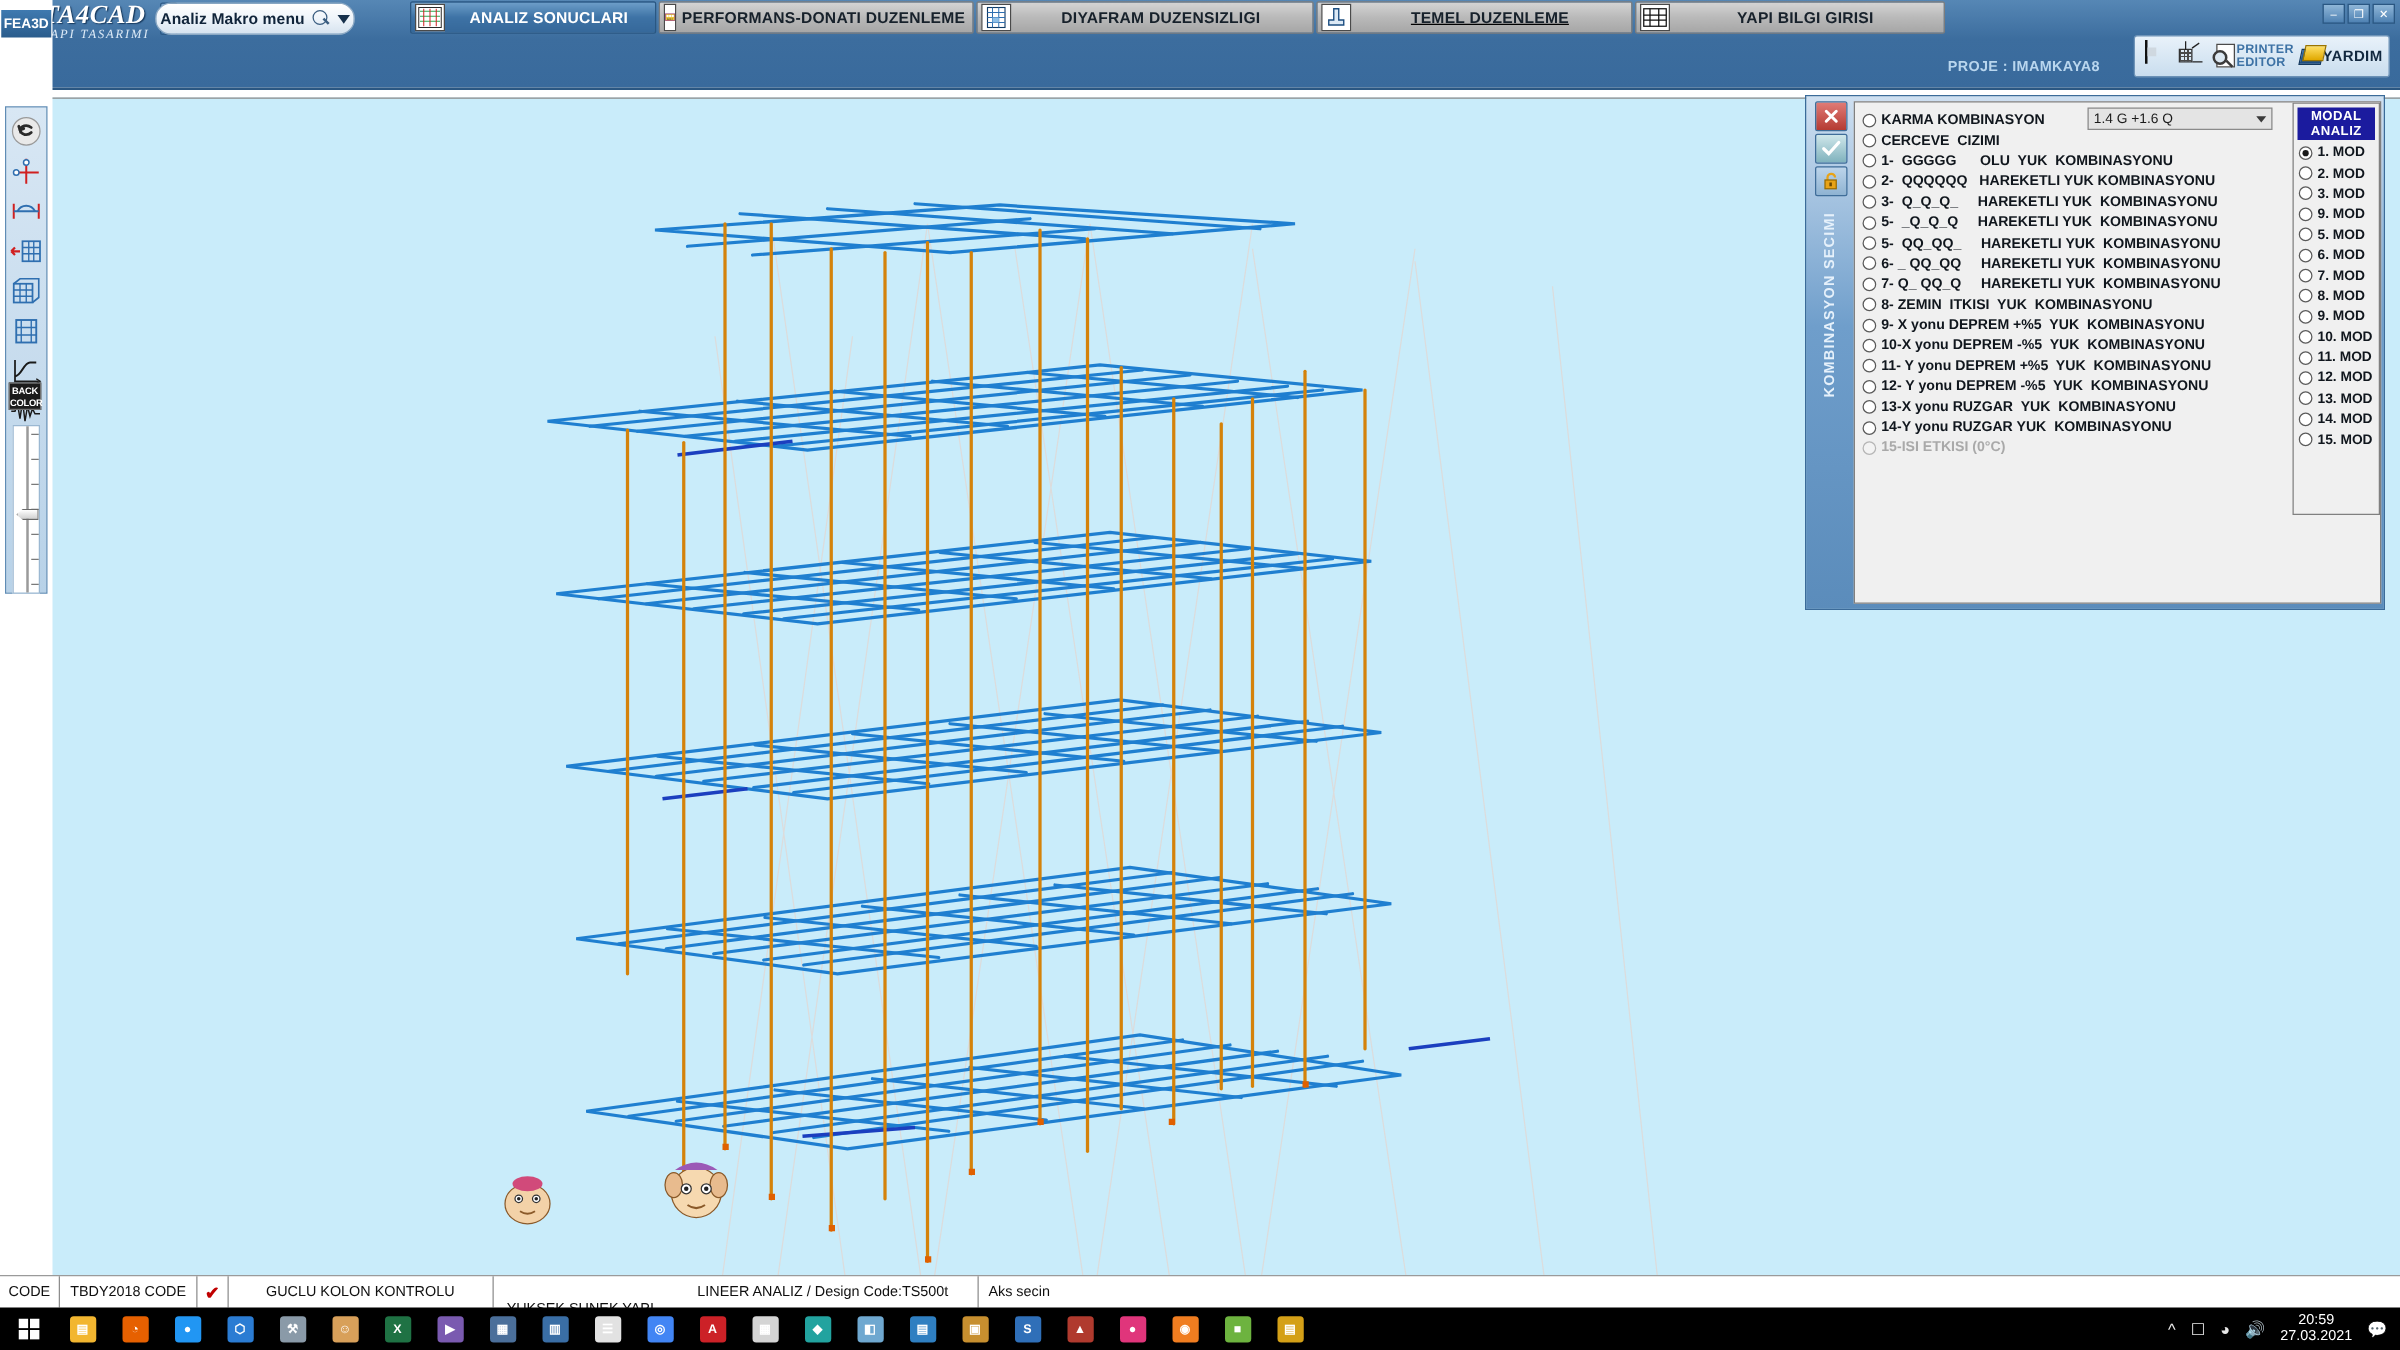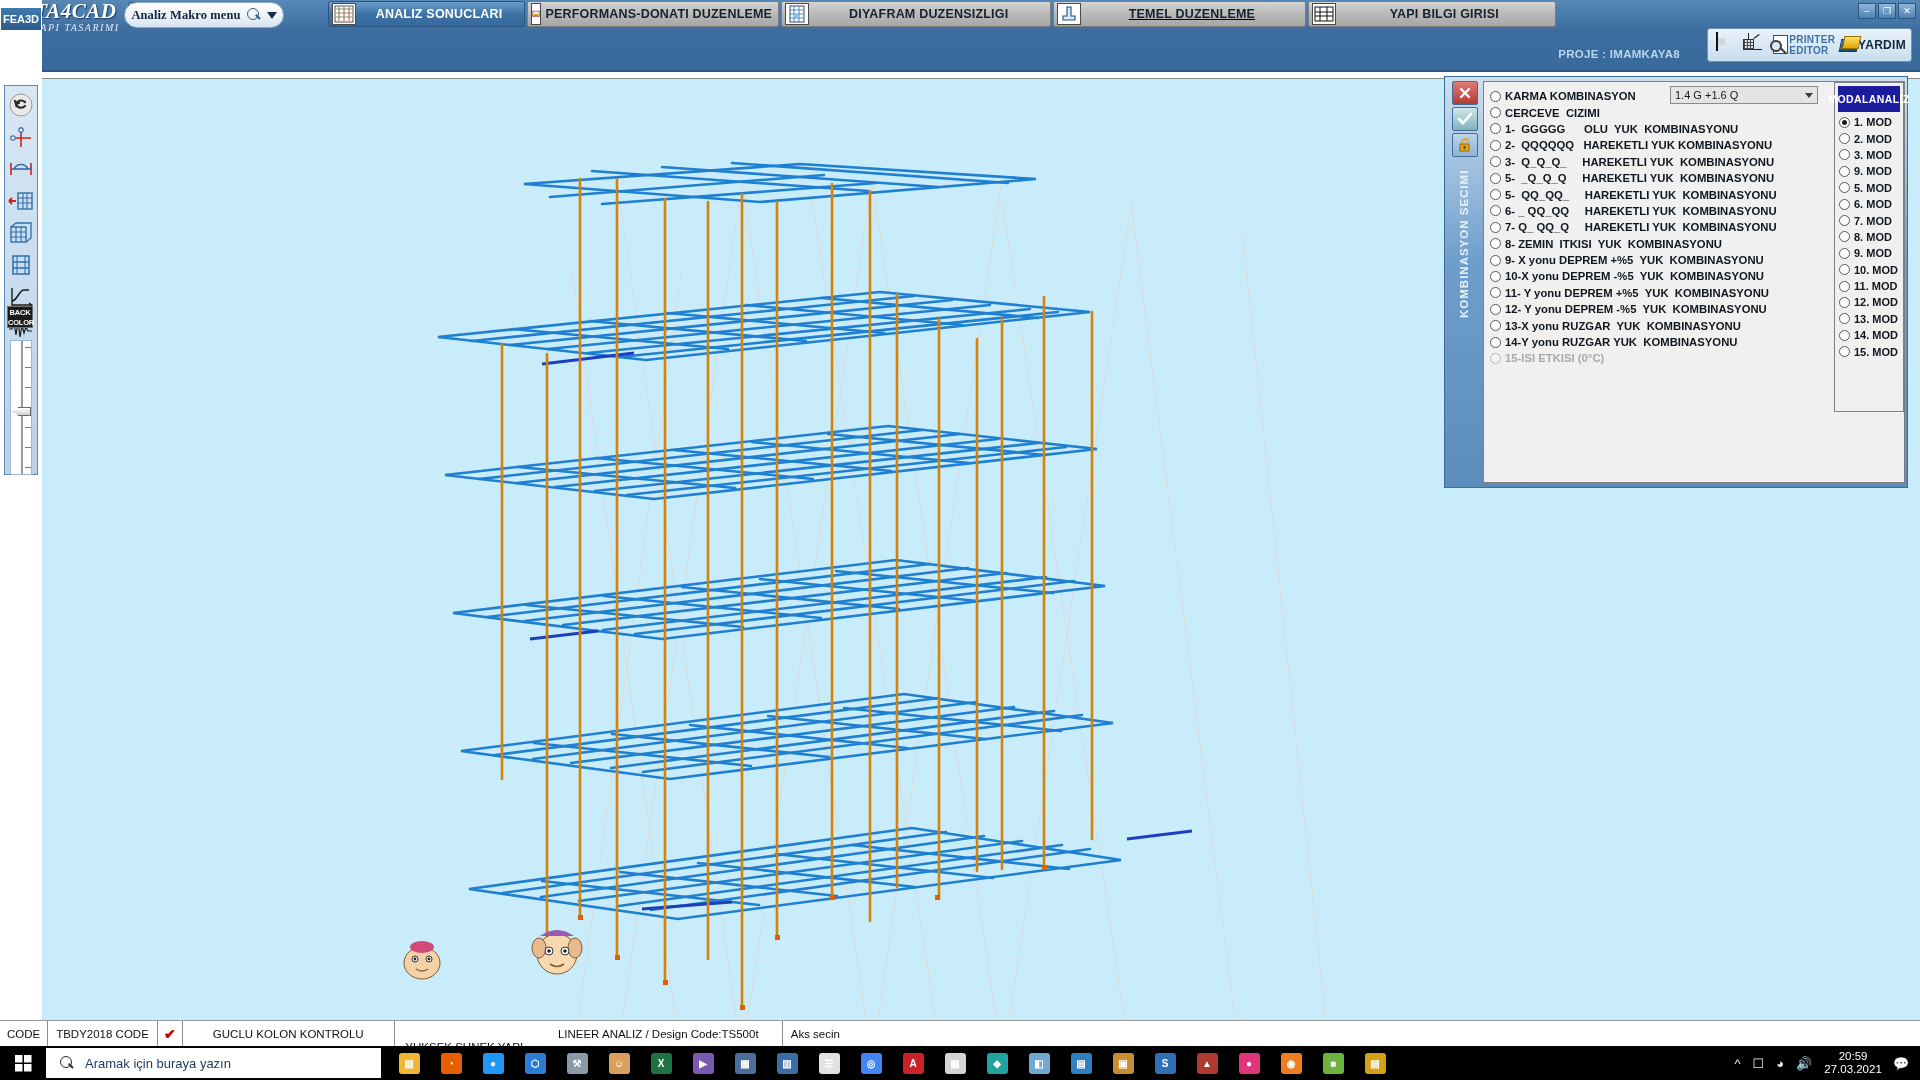"Analiz Makro menu" .macro .mlabel { font-family: Liberation Serif, serif -> none }
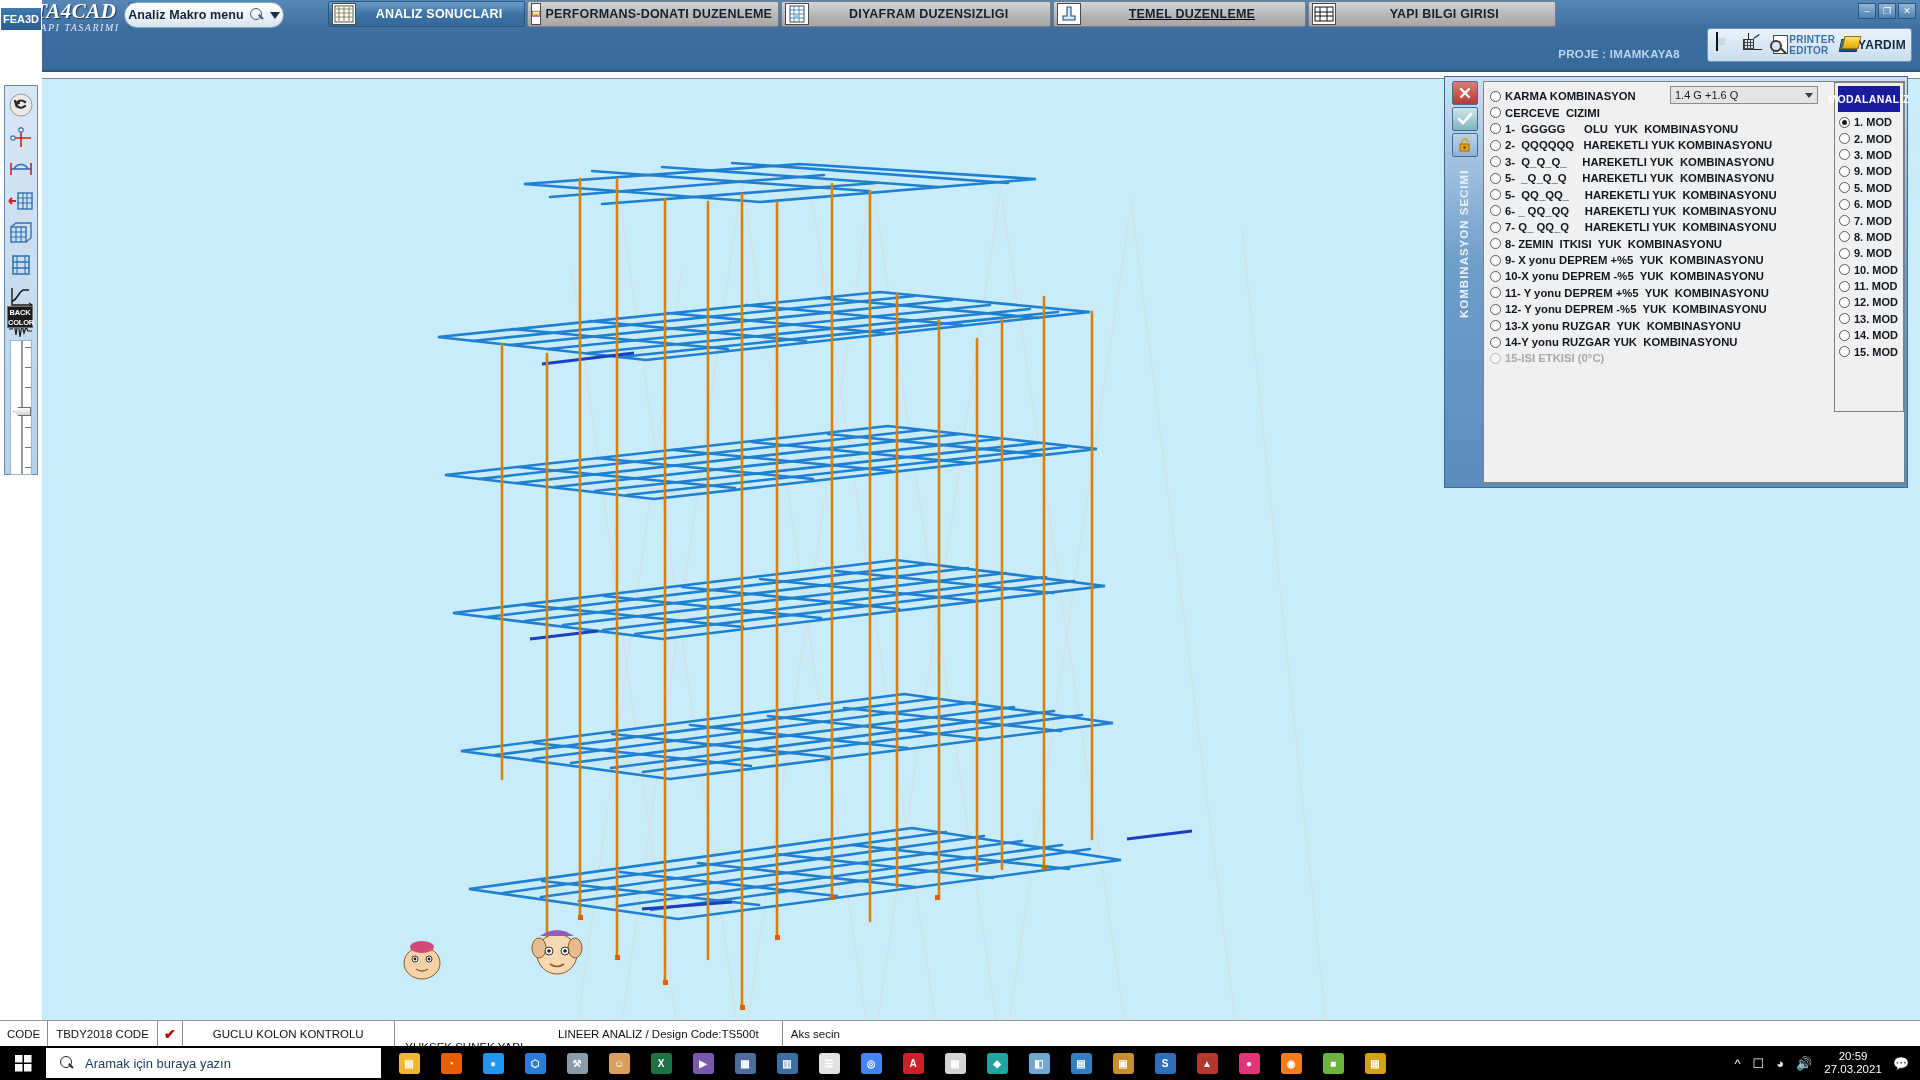"MODAL" .modal-head { flex-direction: row -> column }
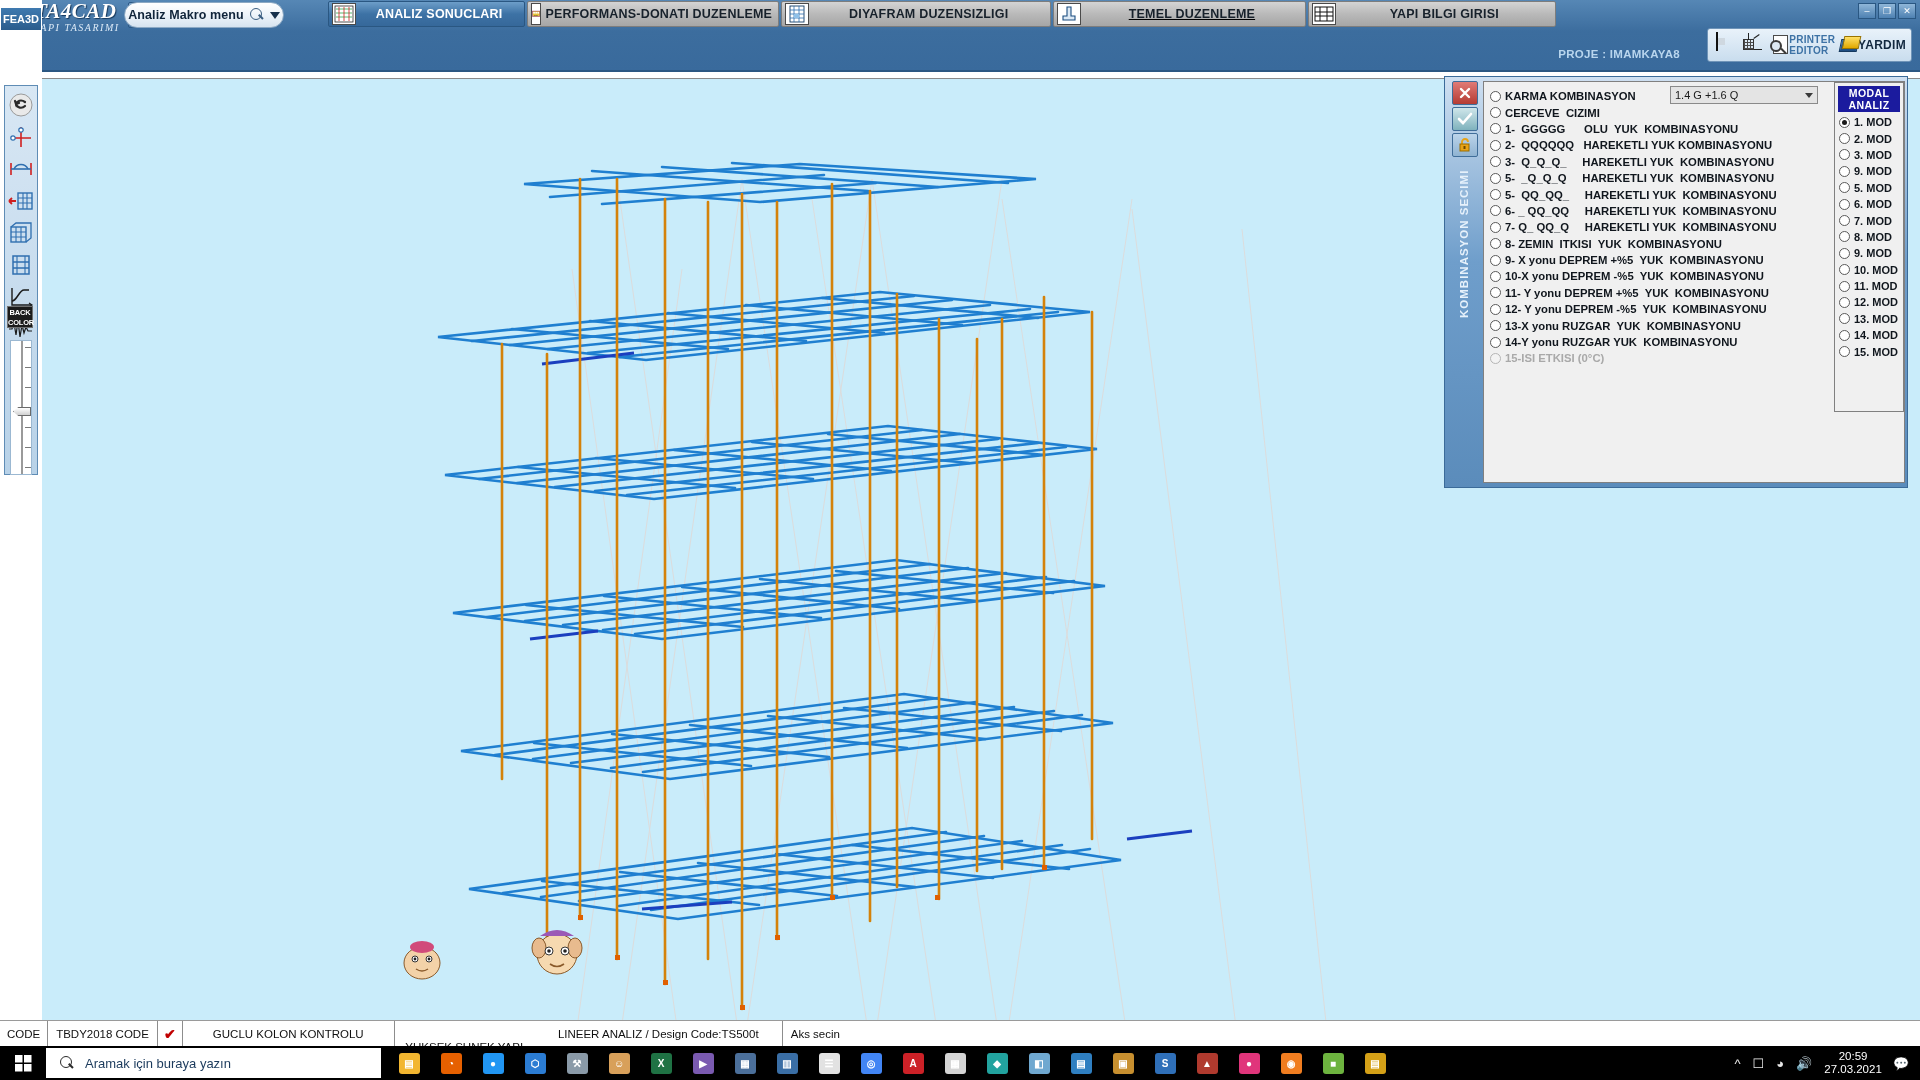"Aramak için buraya yazın" div.searchbox { html: <div> <span></span> <span>Aramak için buraya yazın</span> </div> -> none }
